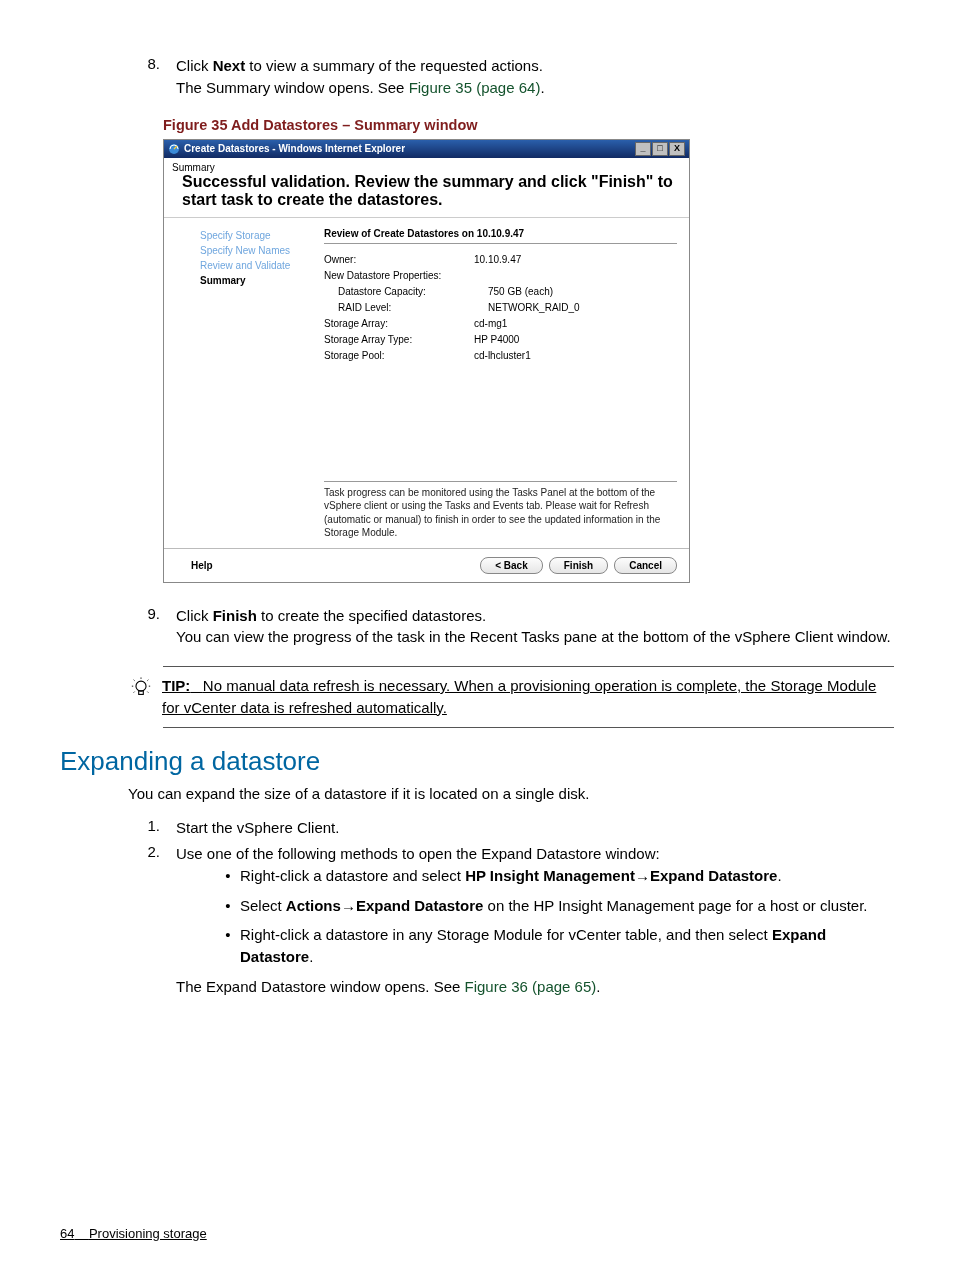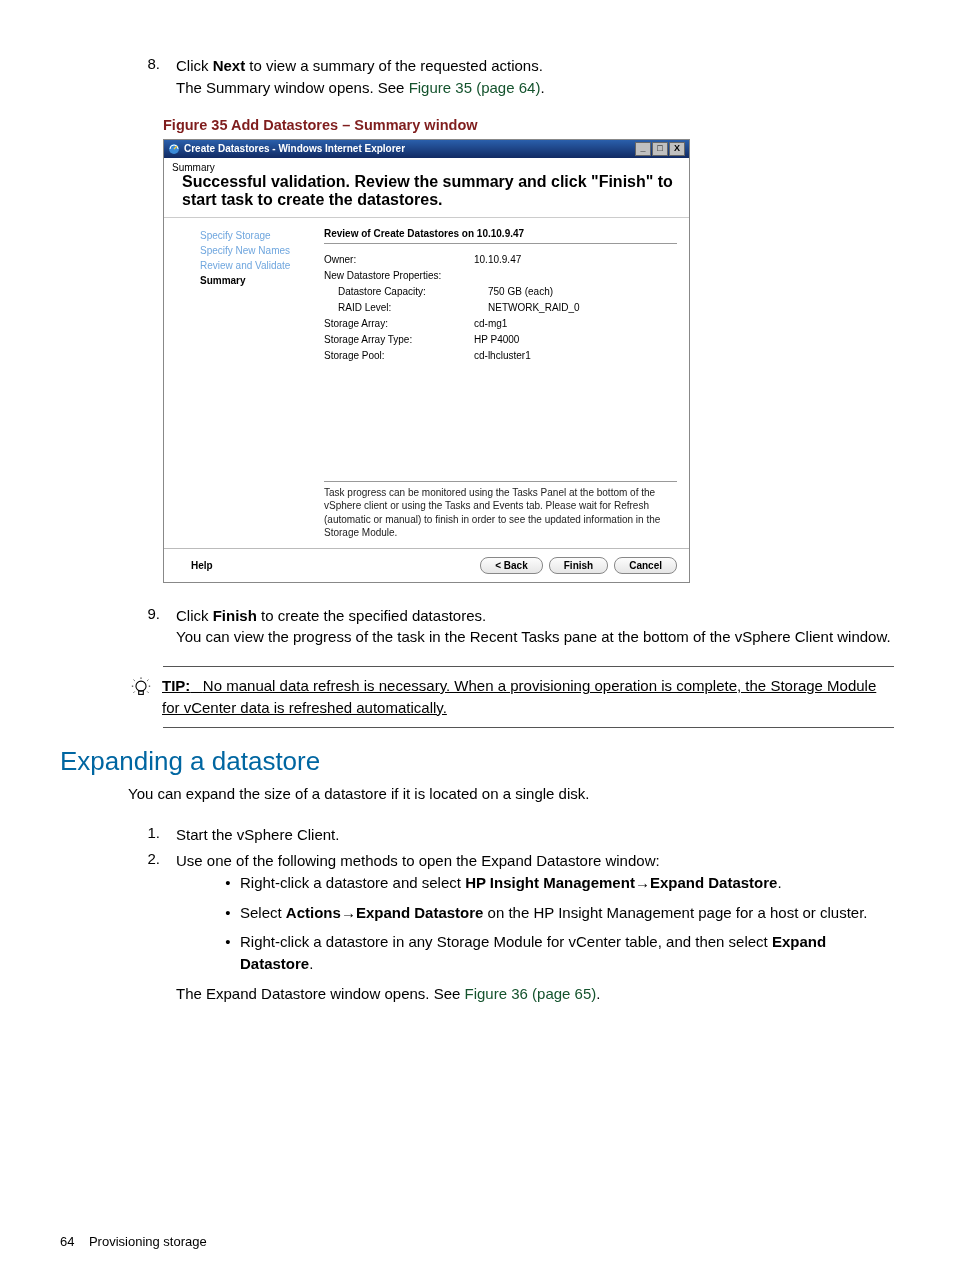"You can expand the size" .body-p { margin-bottom: 20px -> 13px }
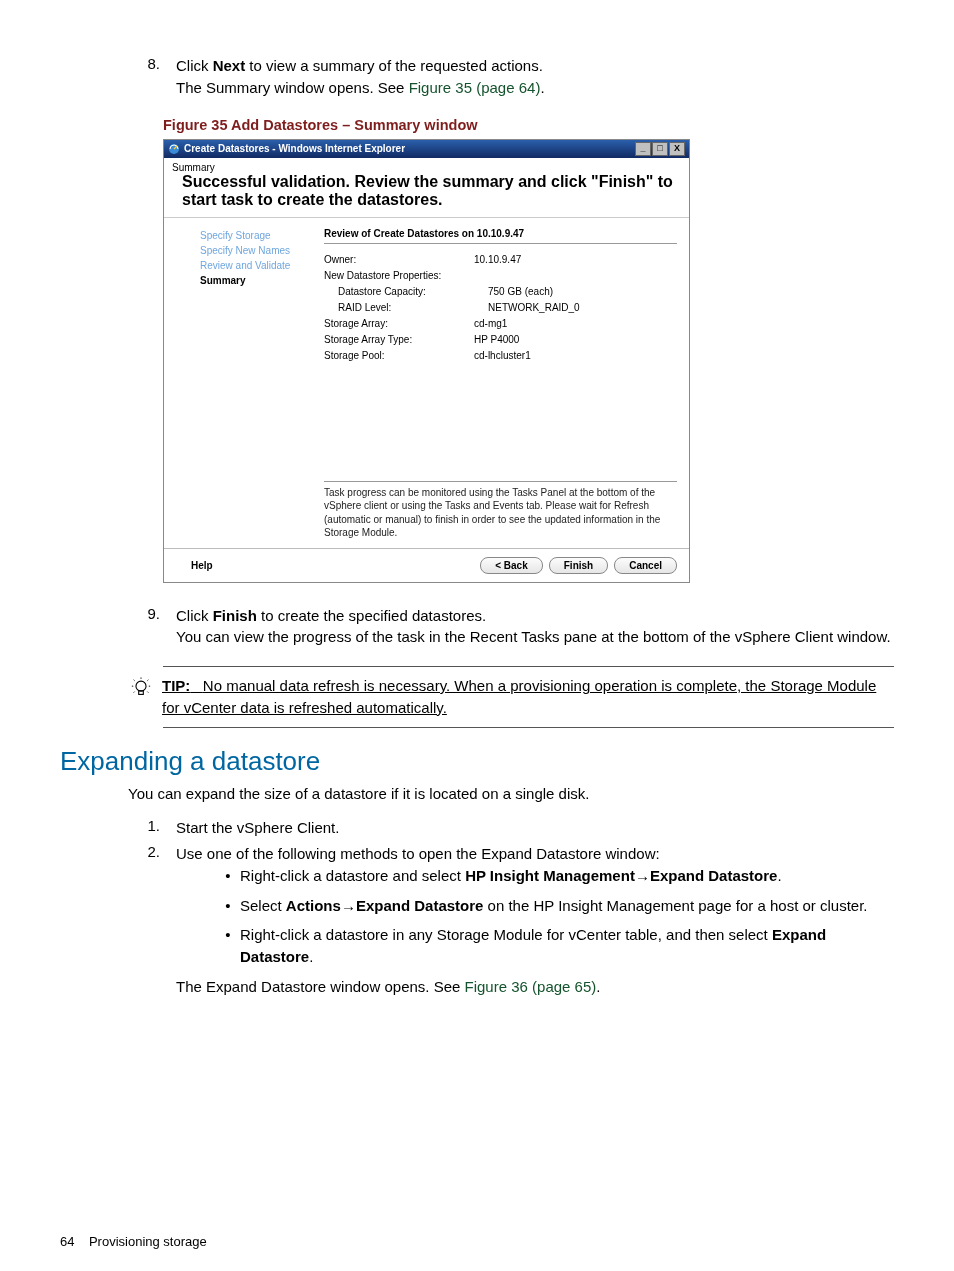"64 Provisioning storage" .footer { bottom: 22px -> 30px; text-decoration: none -> underline }
